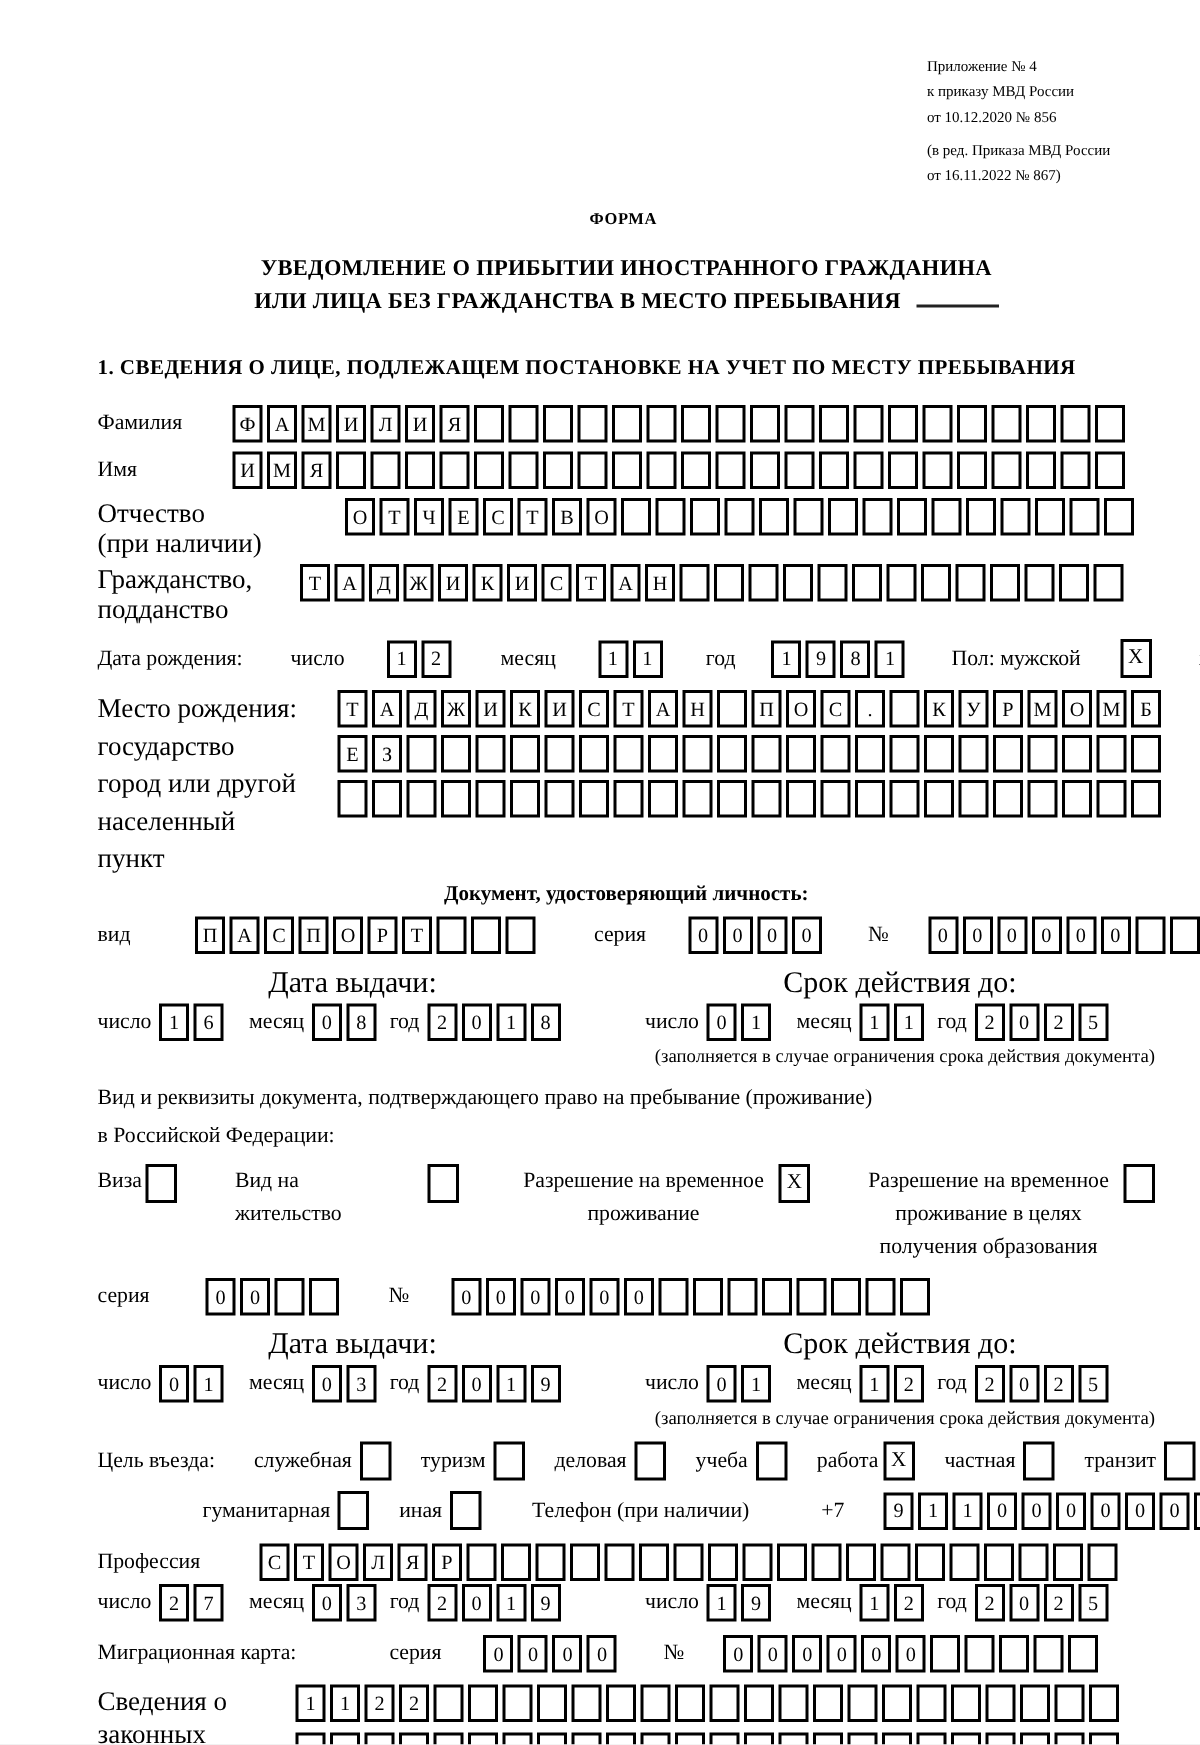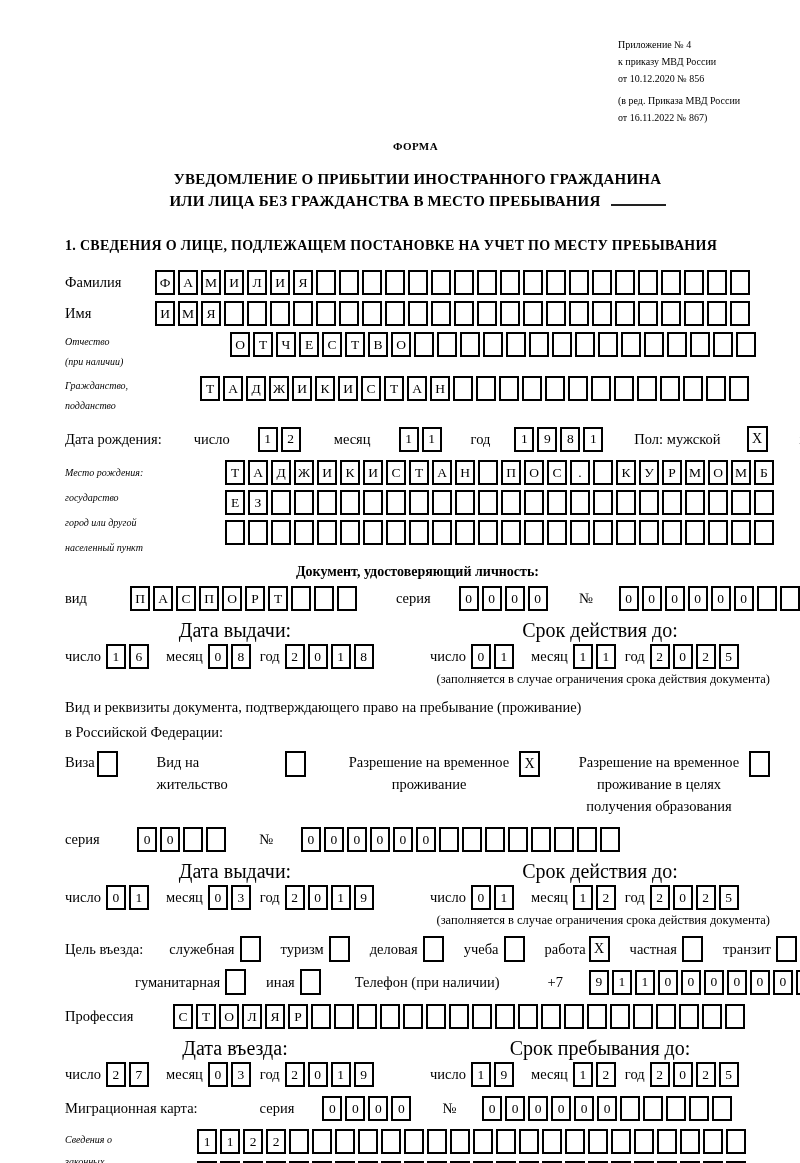"Отчество" .labelcol { font-size: 10px -> 18px; font-style: italic -> none }
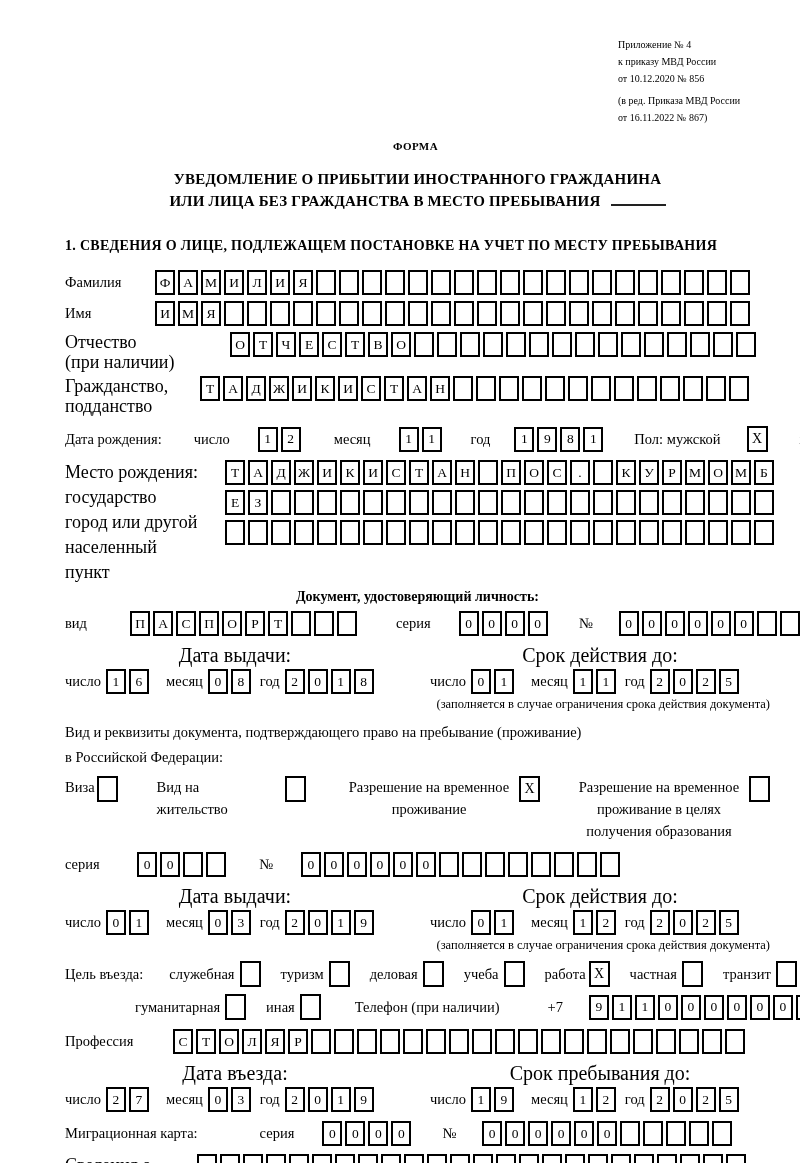"Дата въезда:" div.dhead { html: <div> <span>Дата въезда:</span> <span>Срок пребывания до:</span> </div> -> none }
